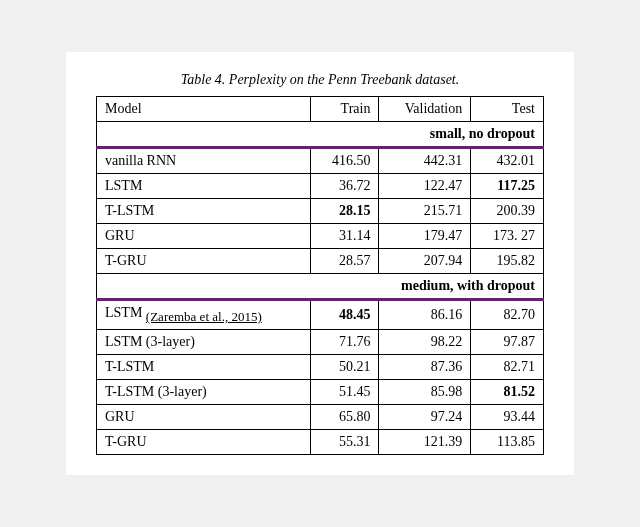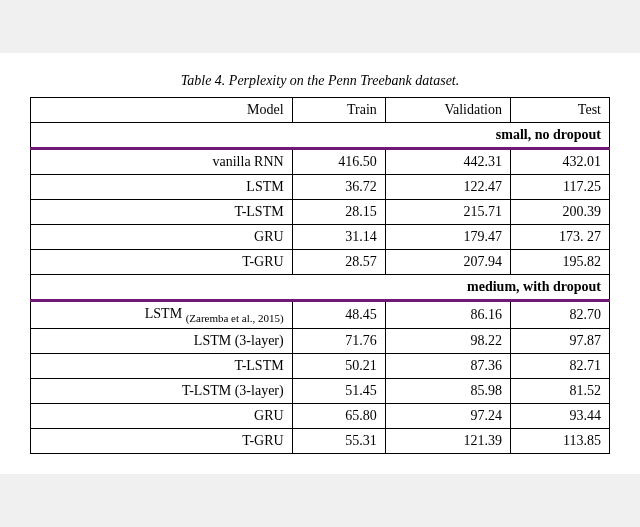"Table 4. Perplexity on the" .page-container { width: 640px -> 508px }
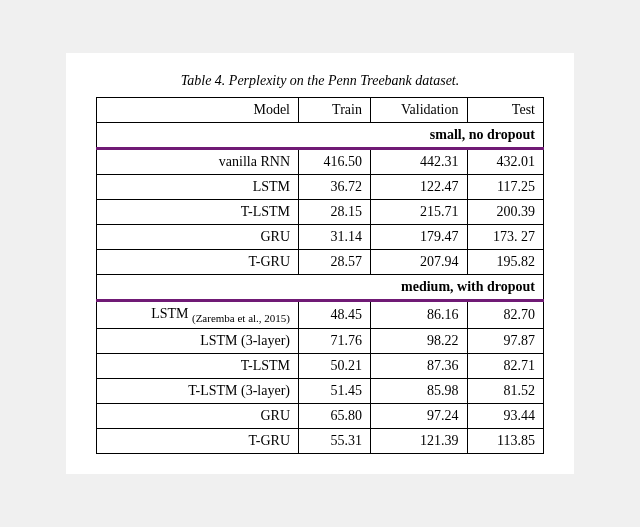"Model" th:first-child, td:first-child { text-align: right -> left }
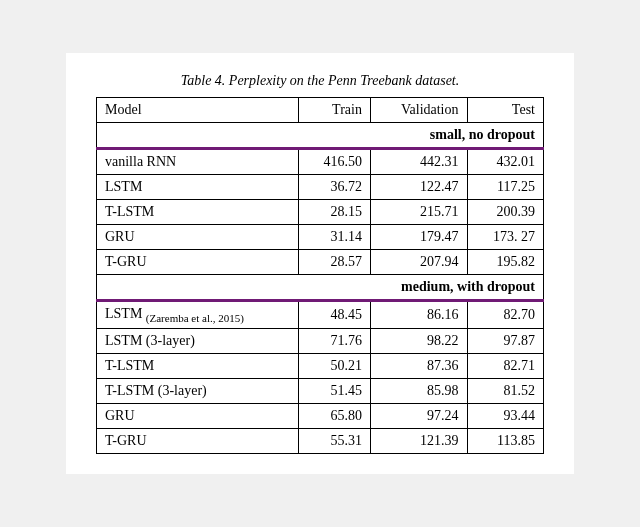"117.25" .bold { font-weight: normal -> bold }
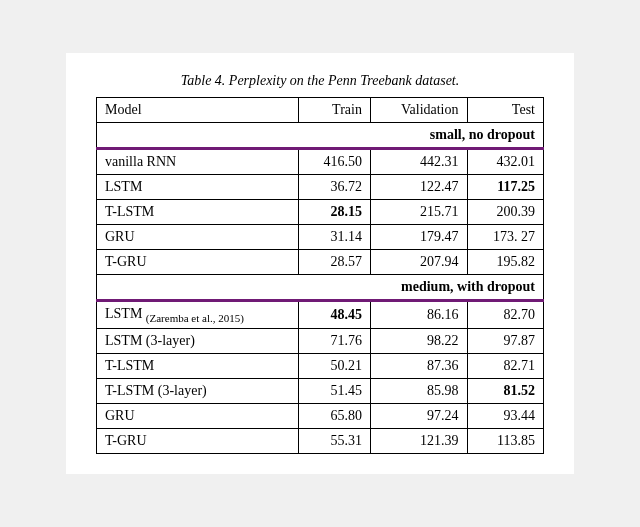"(Zaremba et al., 2015)" sub { font-size: 11px -> 13px; text-decoration: none -> underline }
